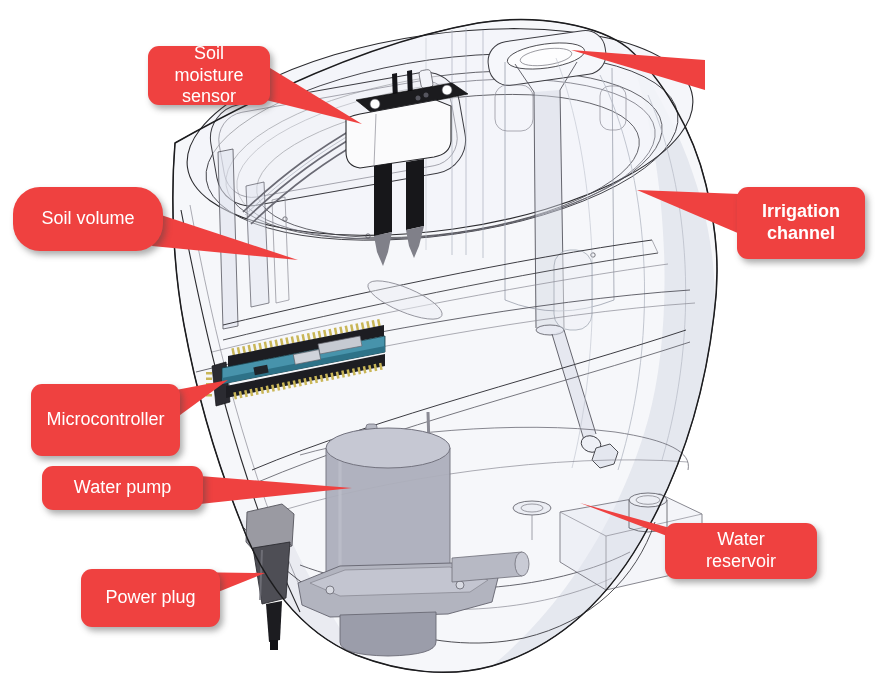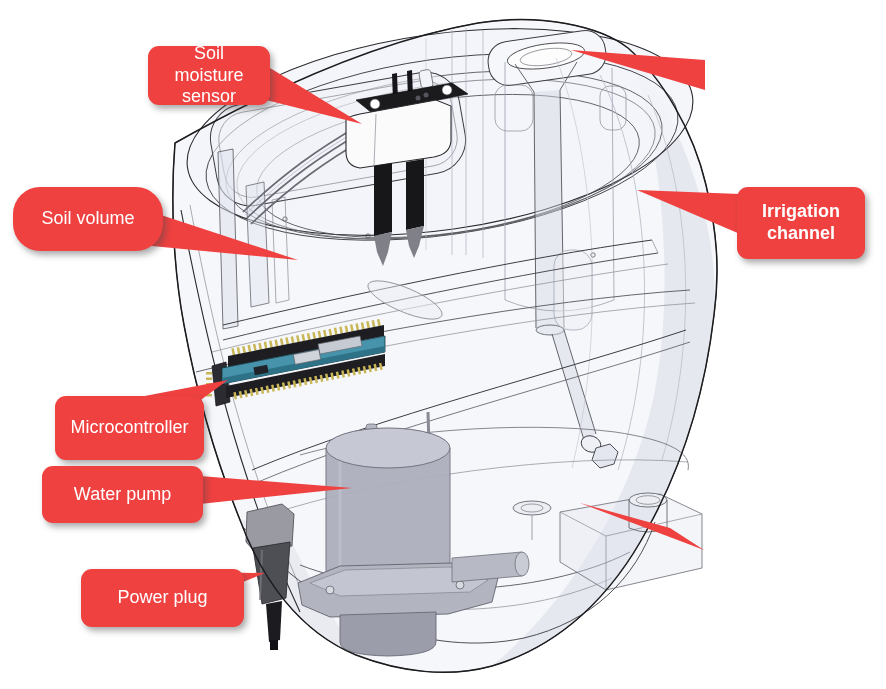"Microcontroller" .c-mcu { height: 64px -> 72px; margin-left: 24px -> none; top: 396px -> 384px }
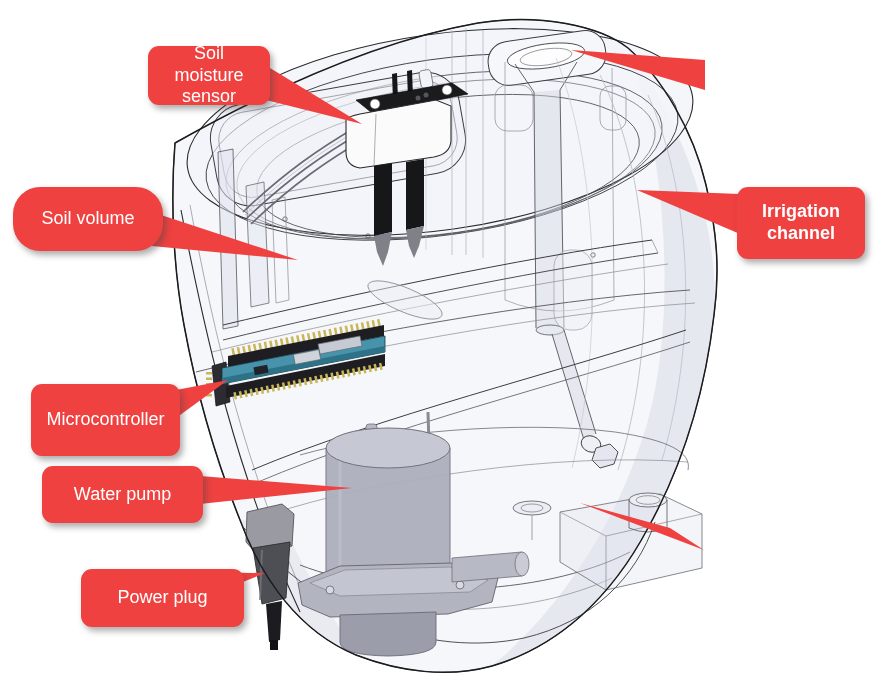"Water pump" .c-pump { height: 57px -> 44px }
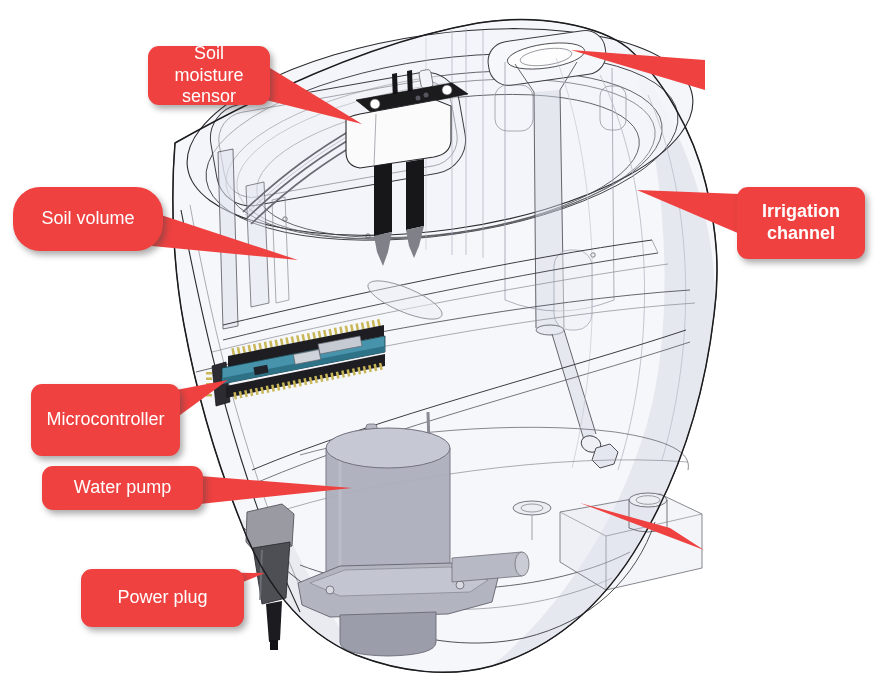"Water reservoir" div.callout { html: none -> <div>Water reservoir</div> }
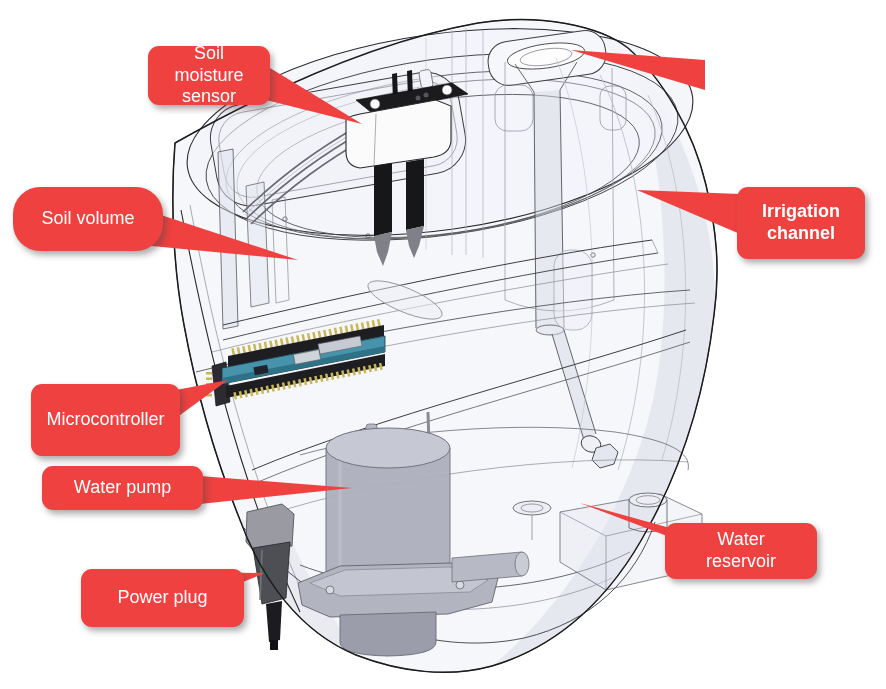"Power plug" .c-plug { width: 163px -> 139px }
